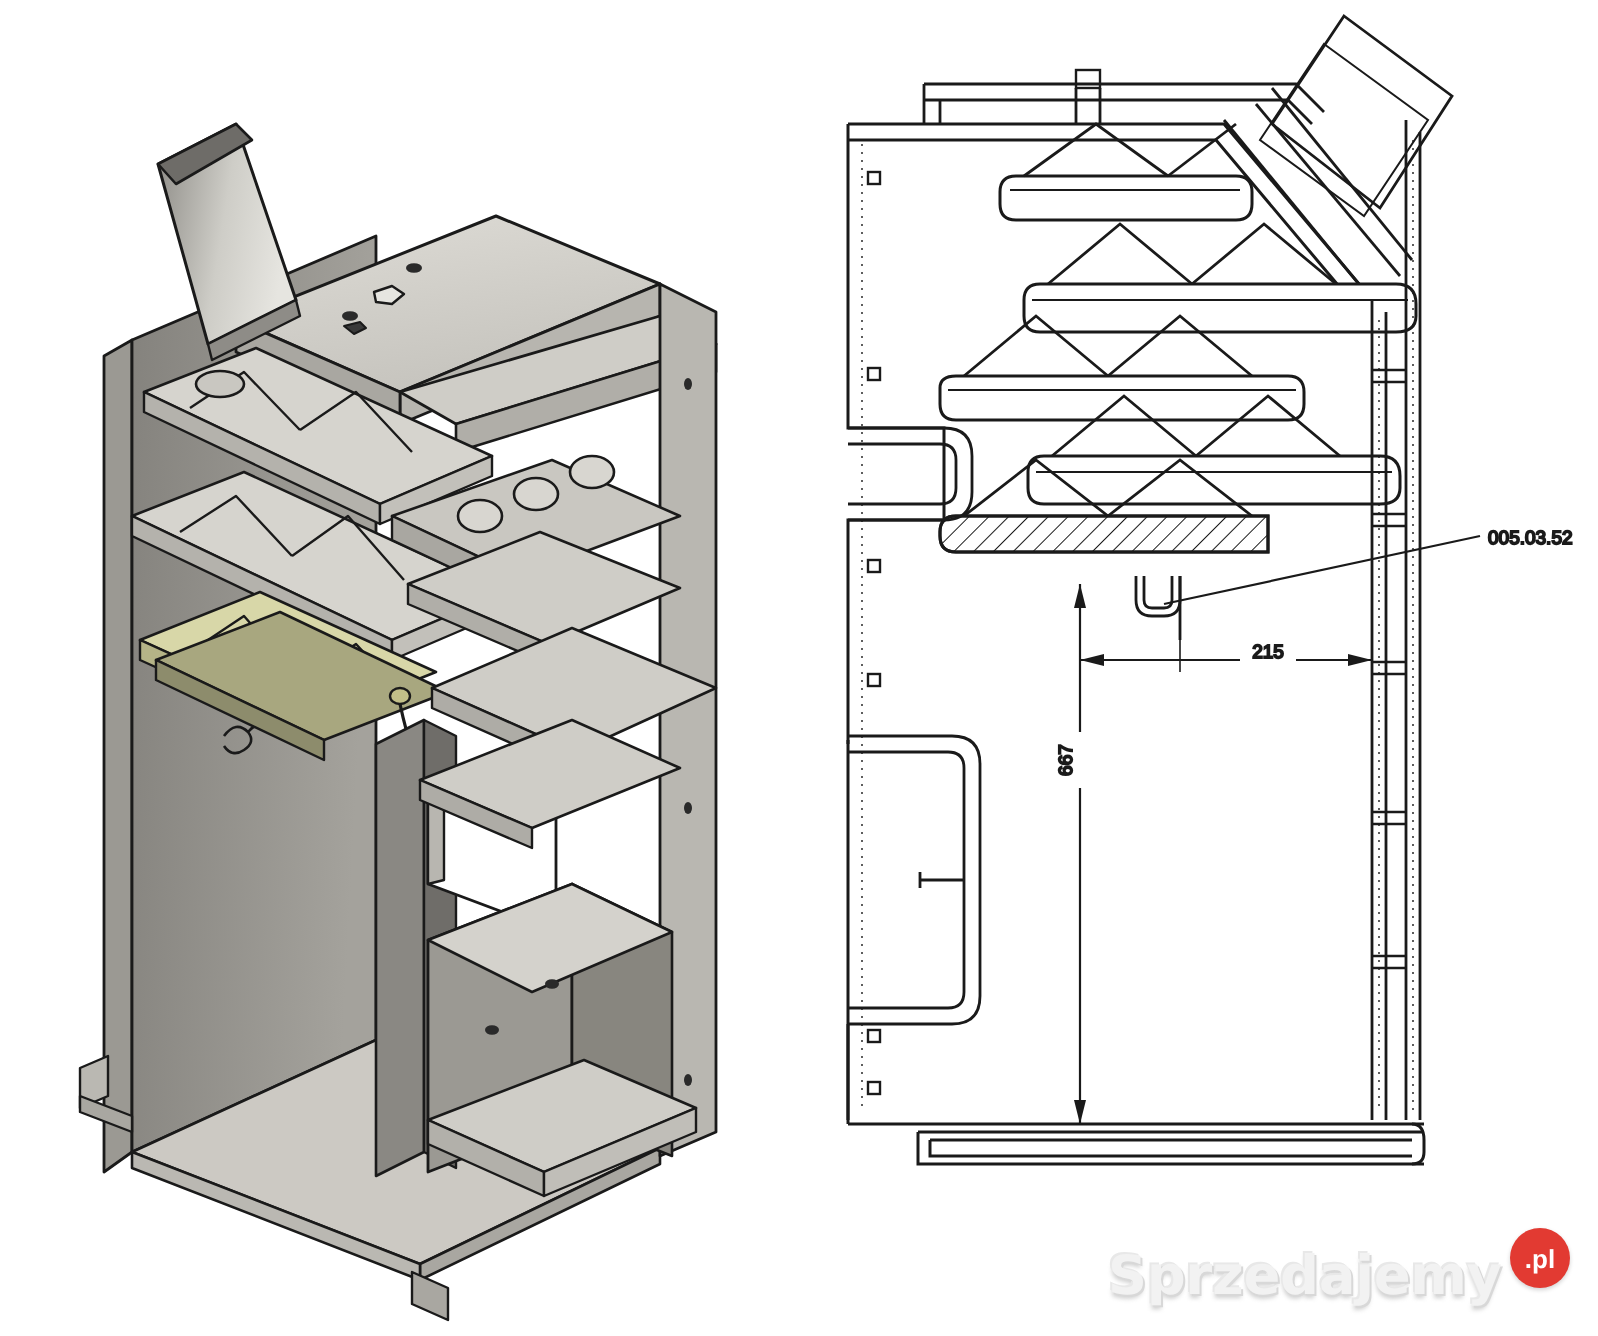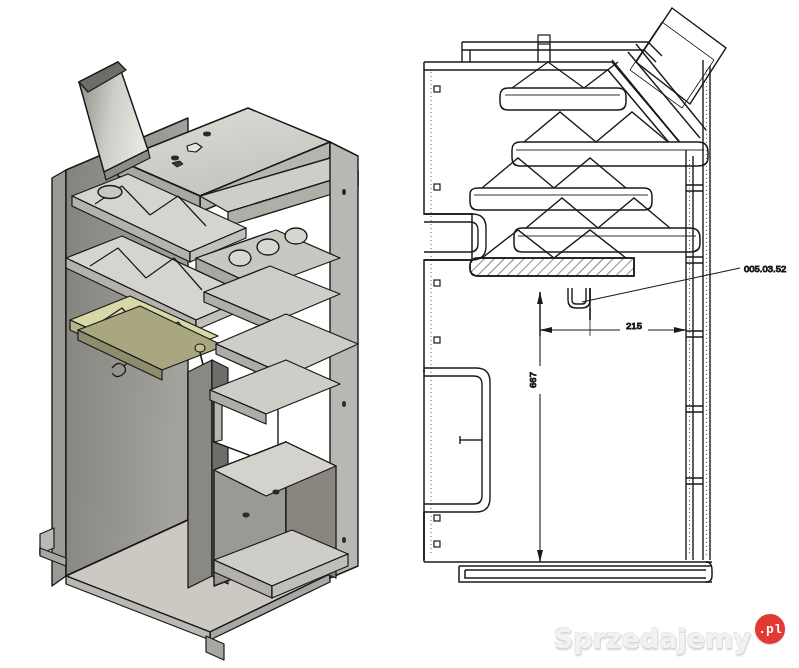".pl" .wm-badge { font-family: Liberation Mono, monospace -> Liberation Sans, sans-serif }
